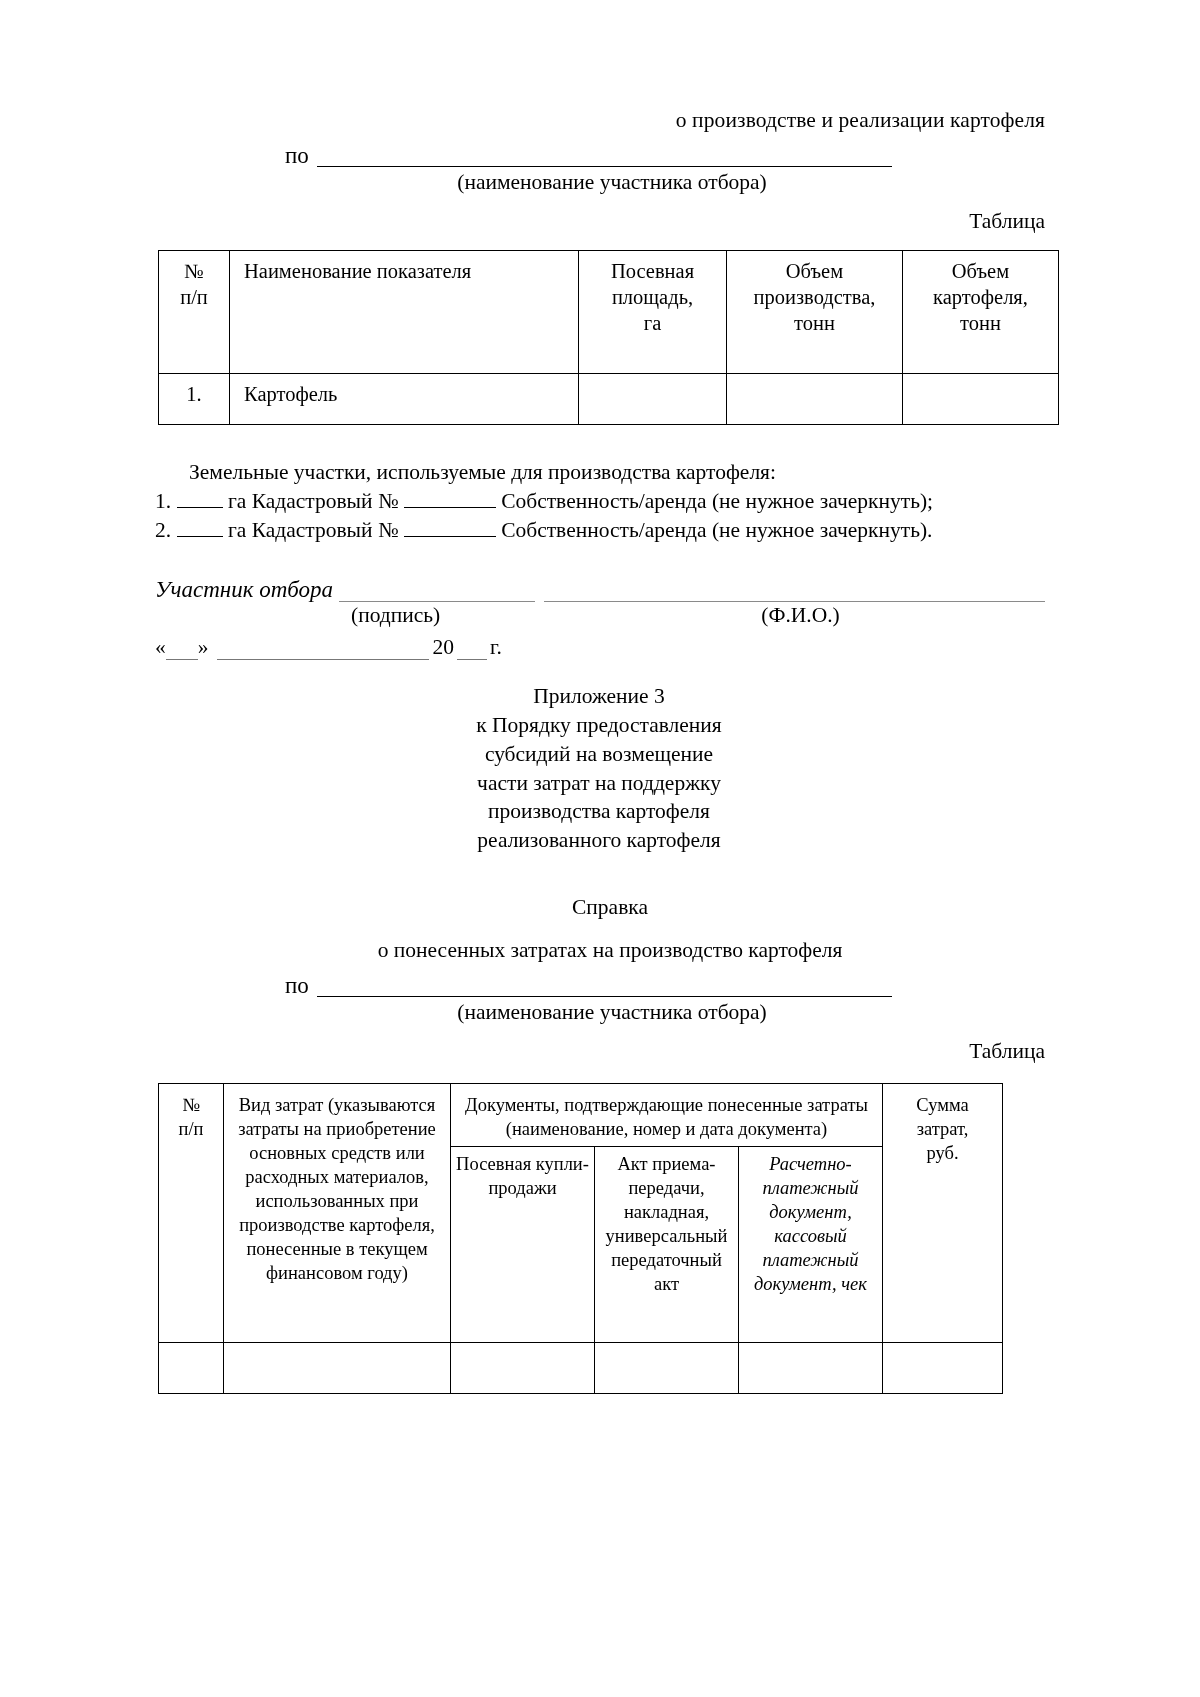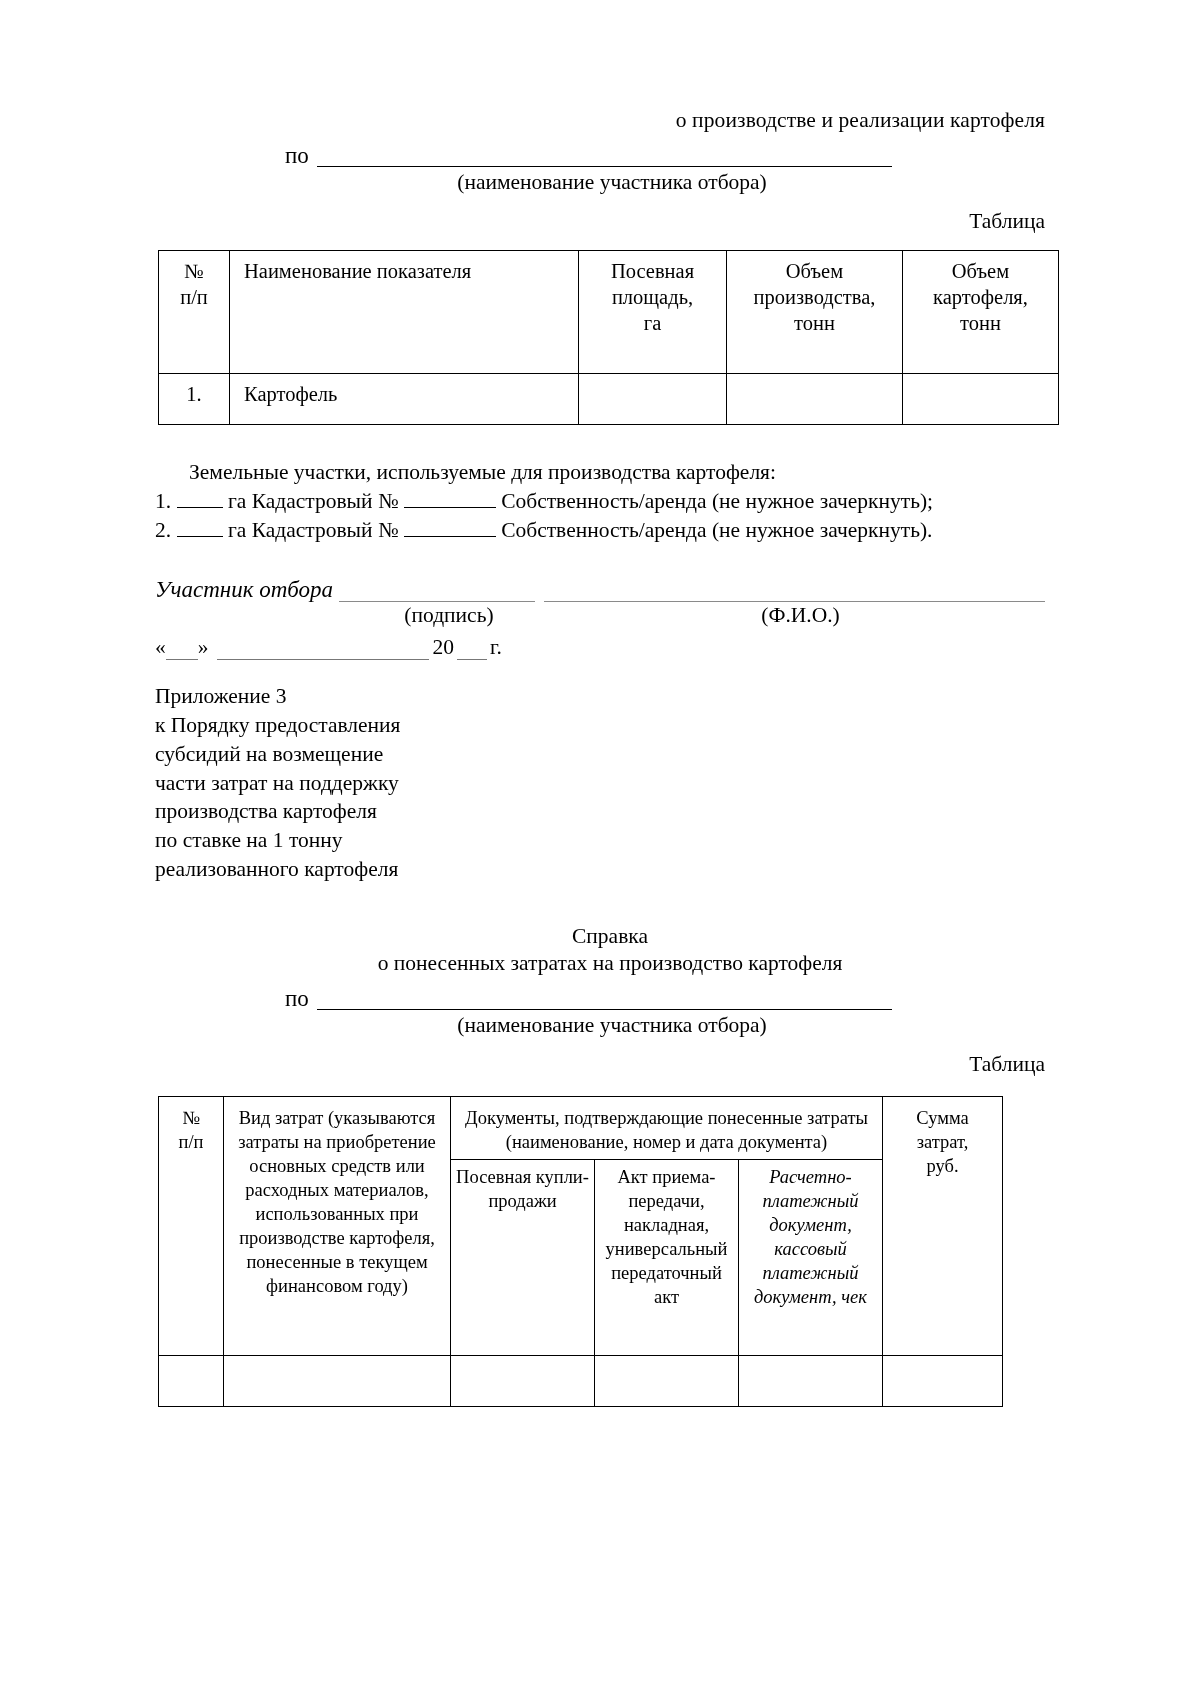"(подпись)" .cap-sig { text-align: center -> left }
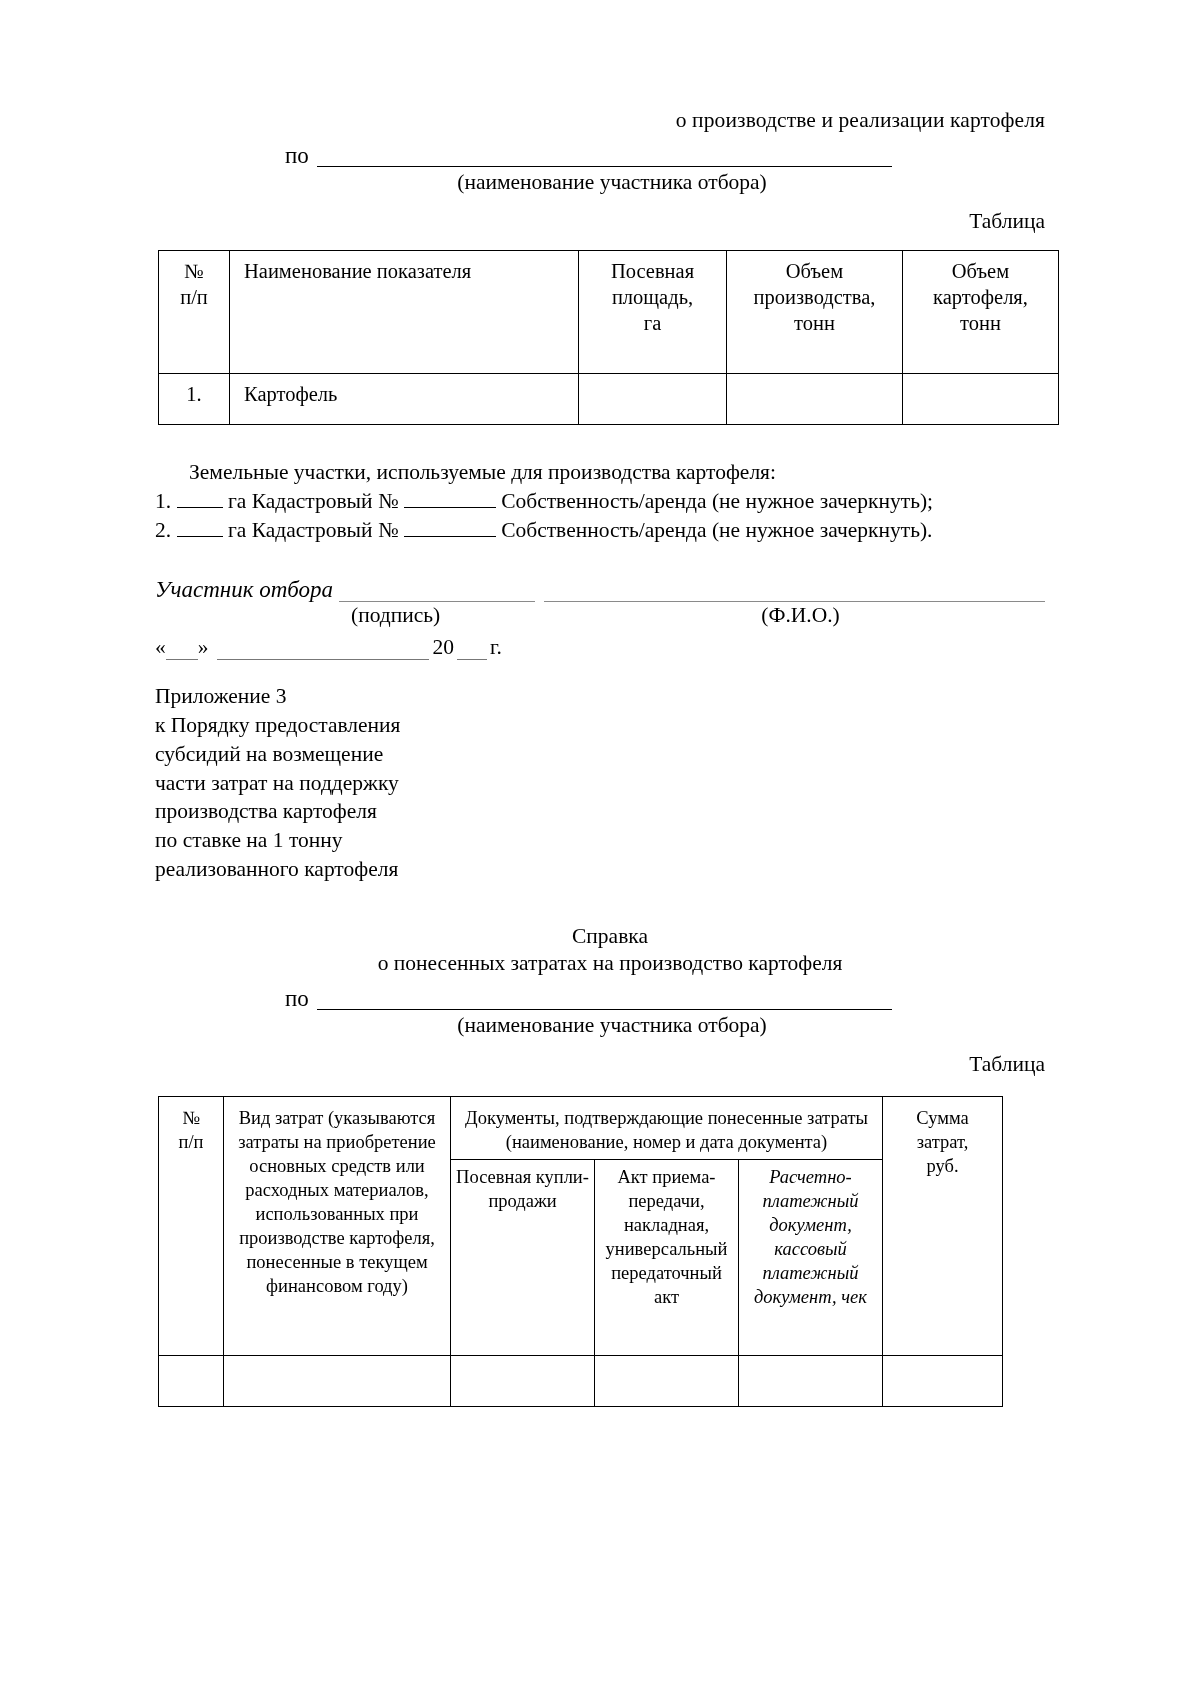"Приложение 3" .prilozh { text-align: left -> center }
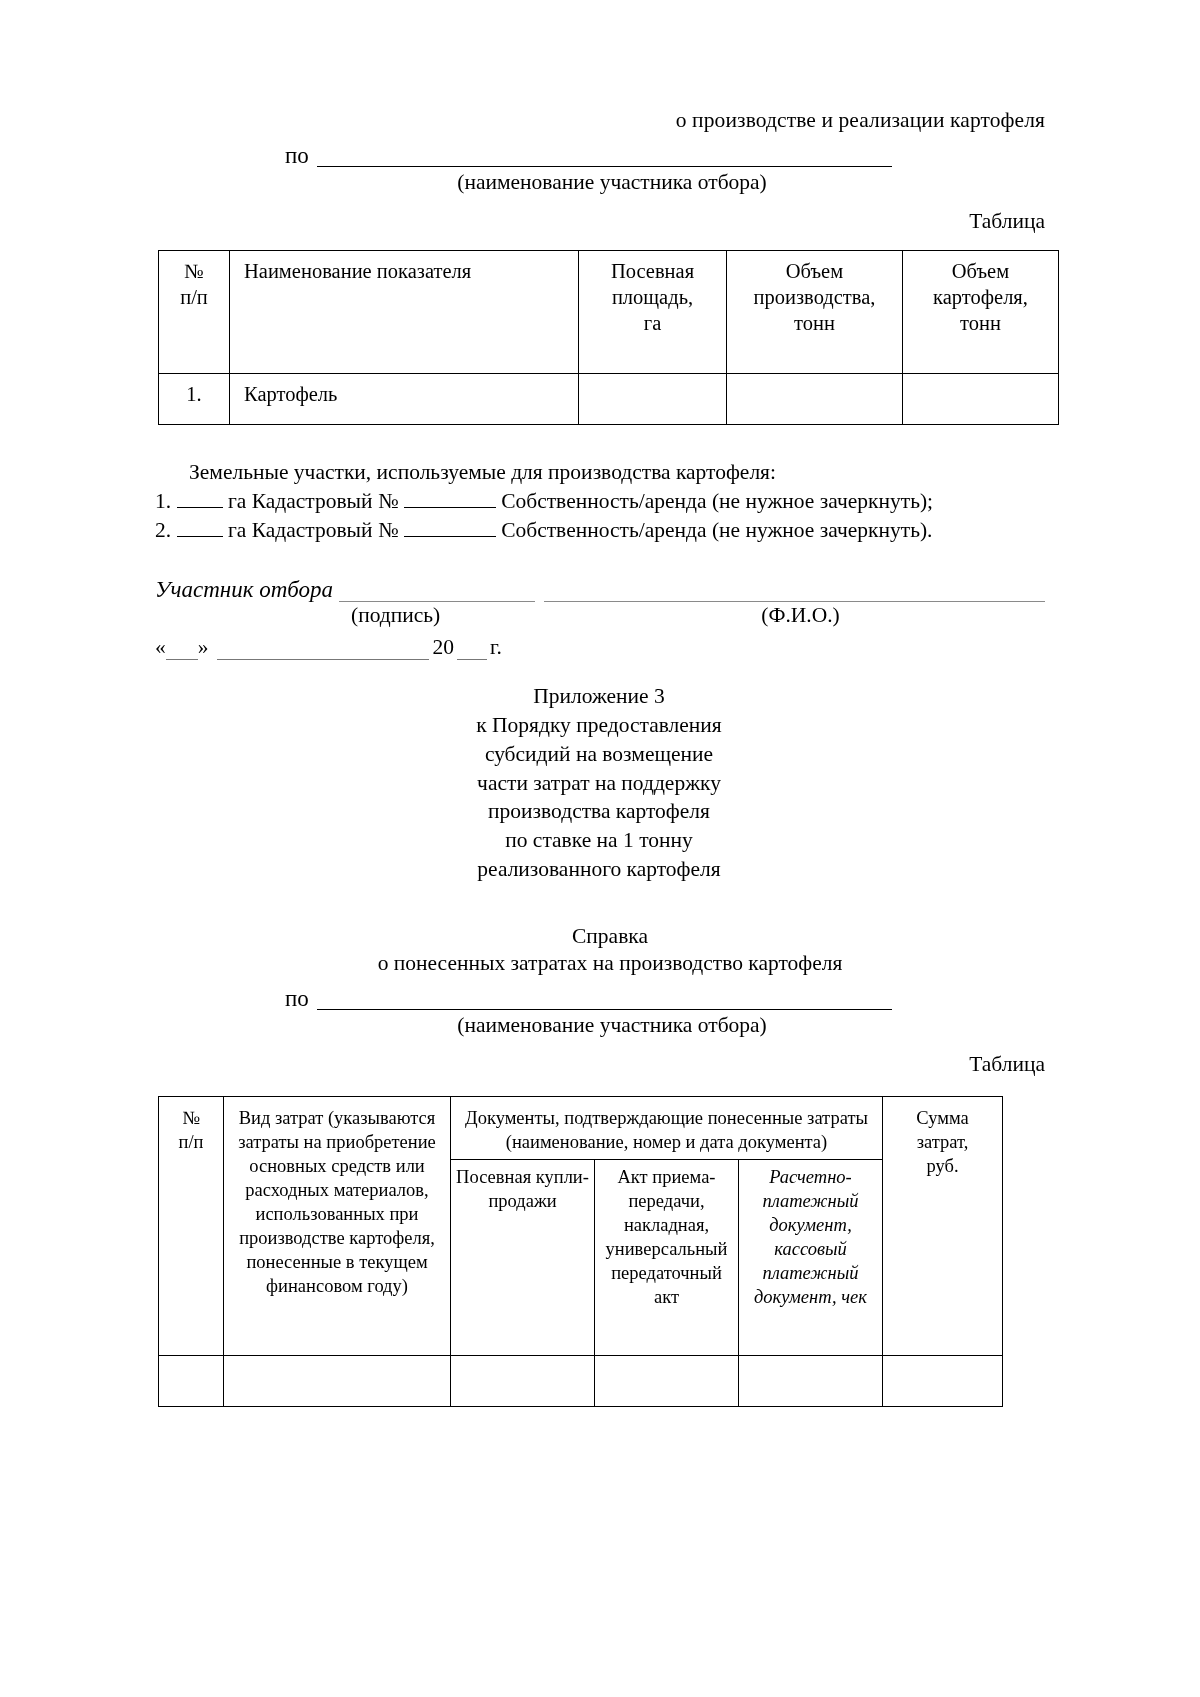"по ставке на 1 тонну" div { html: <div>по ставке на 1 тонну</div> -> none }
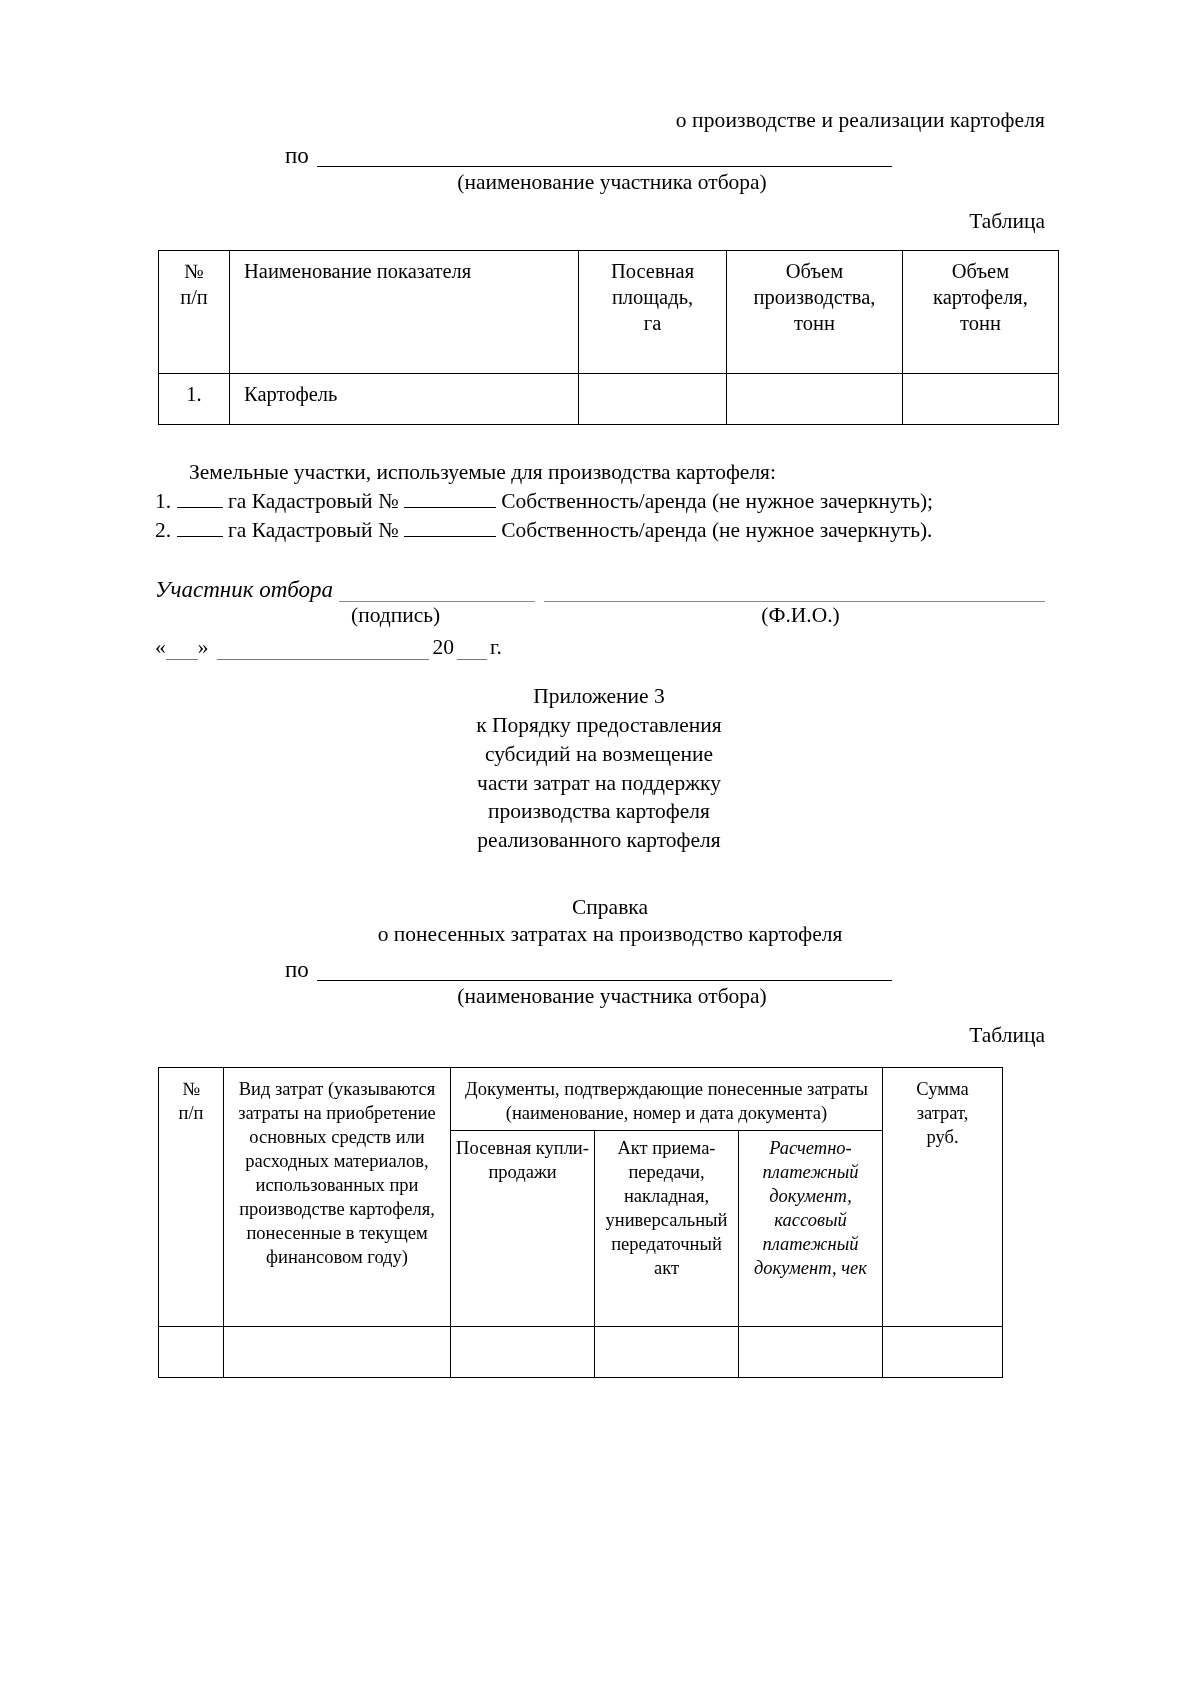"о понесенных затратах на производство" .sec2 .h-sub { margin-top: 2px -> 18px }
